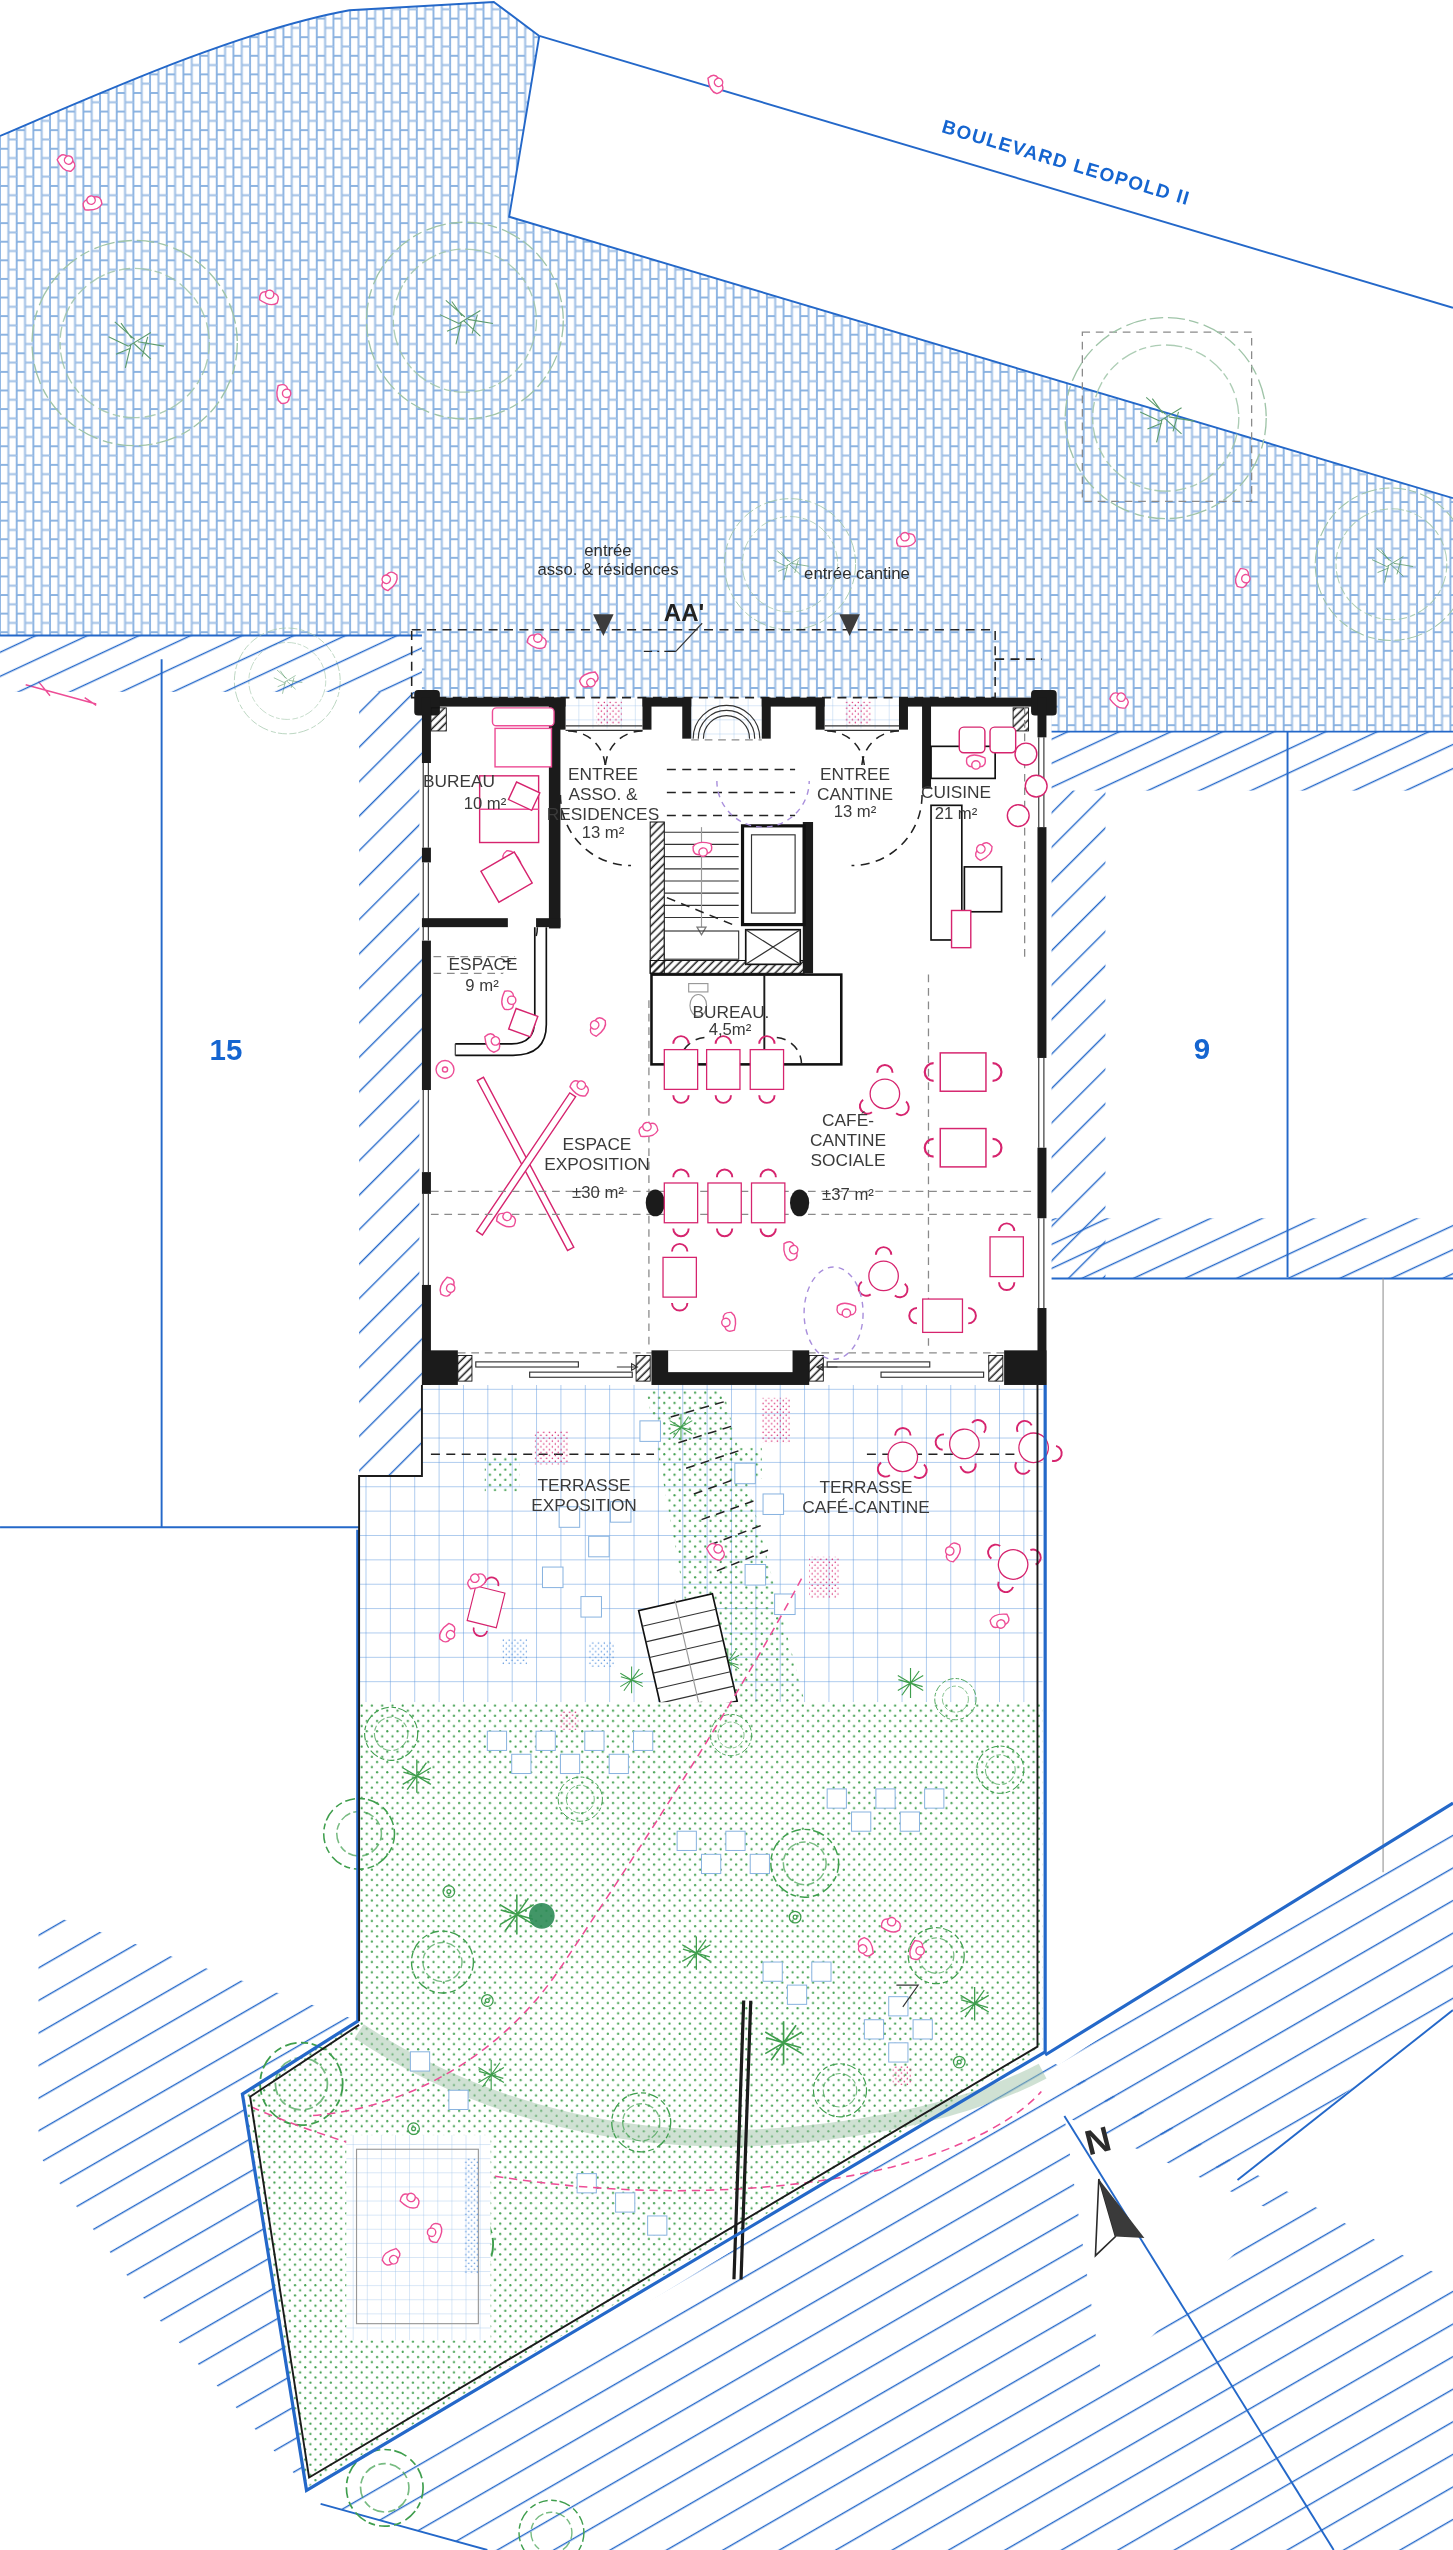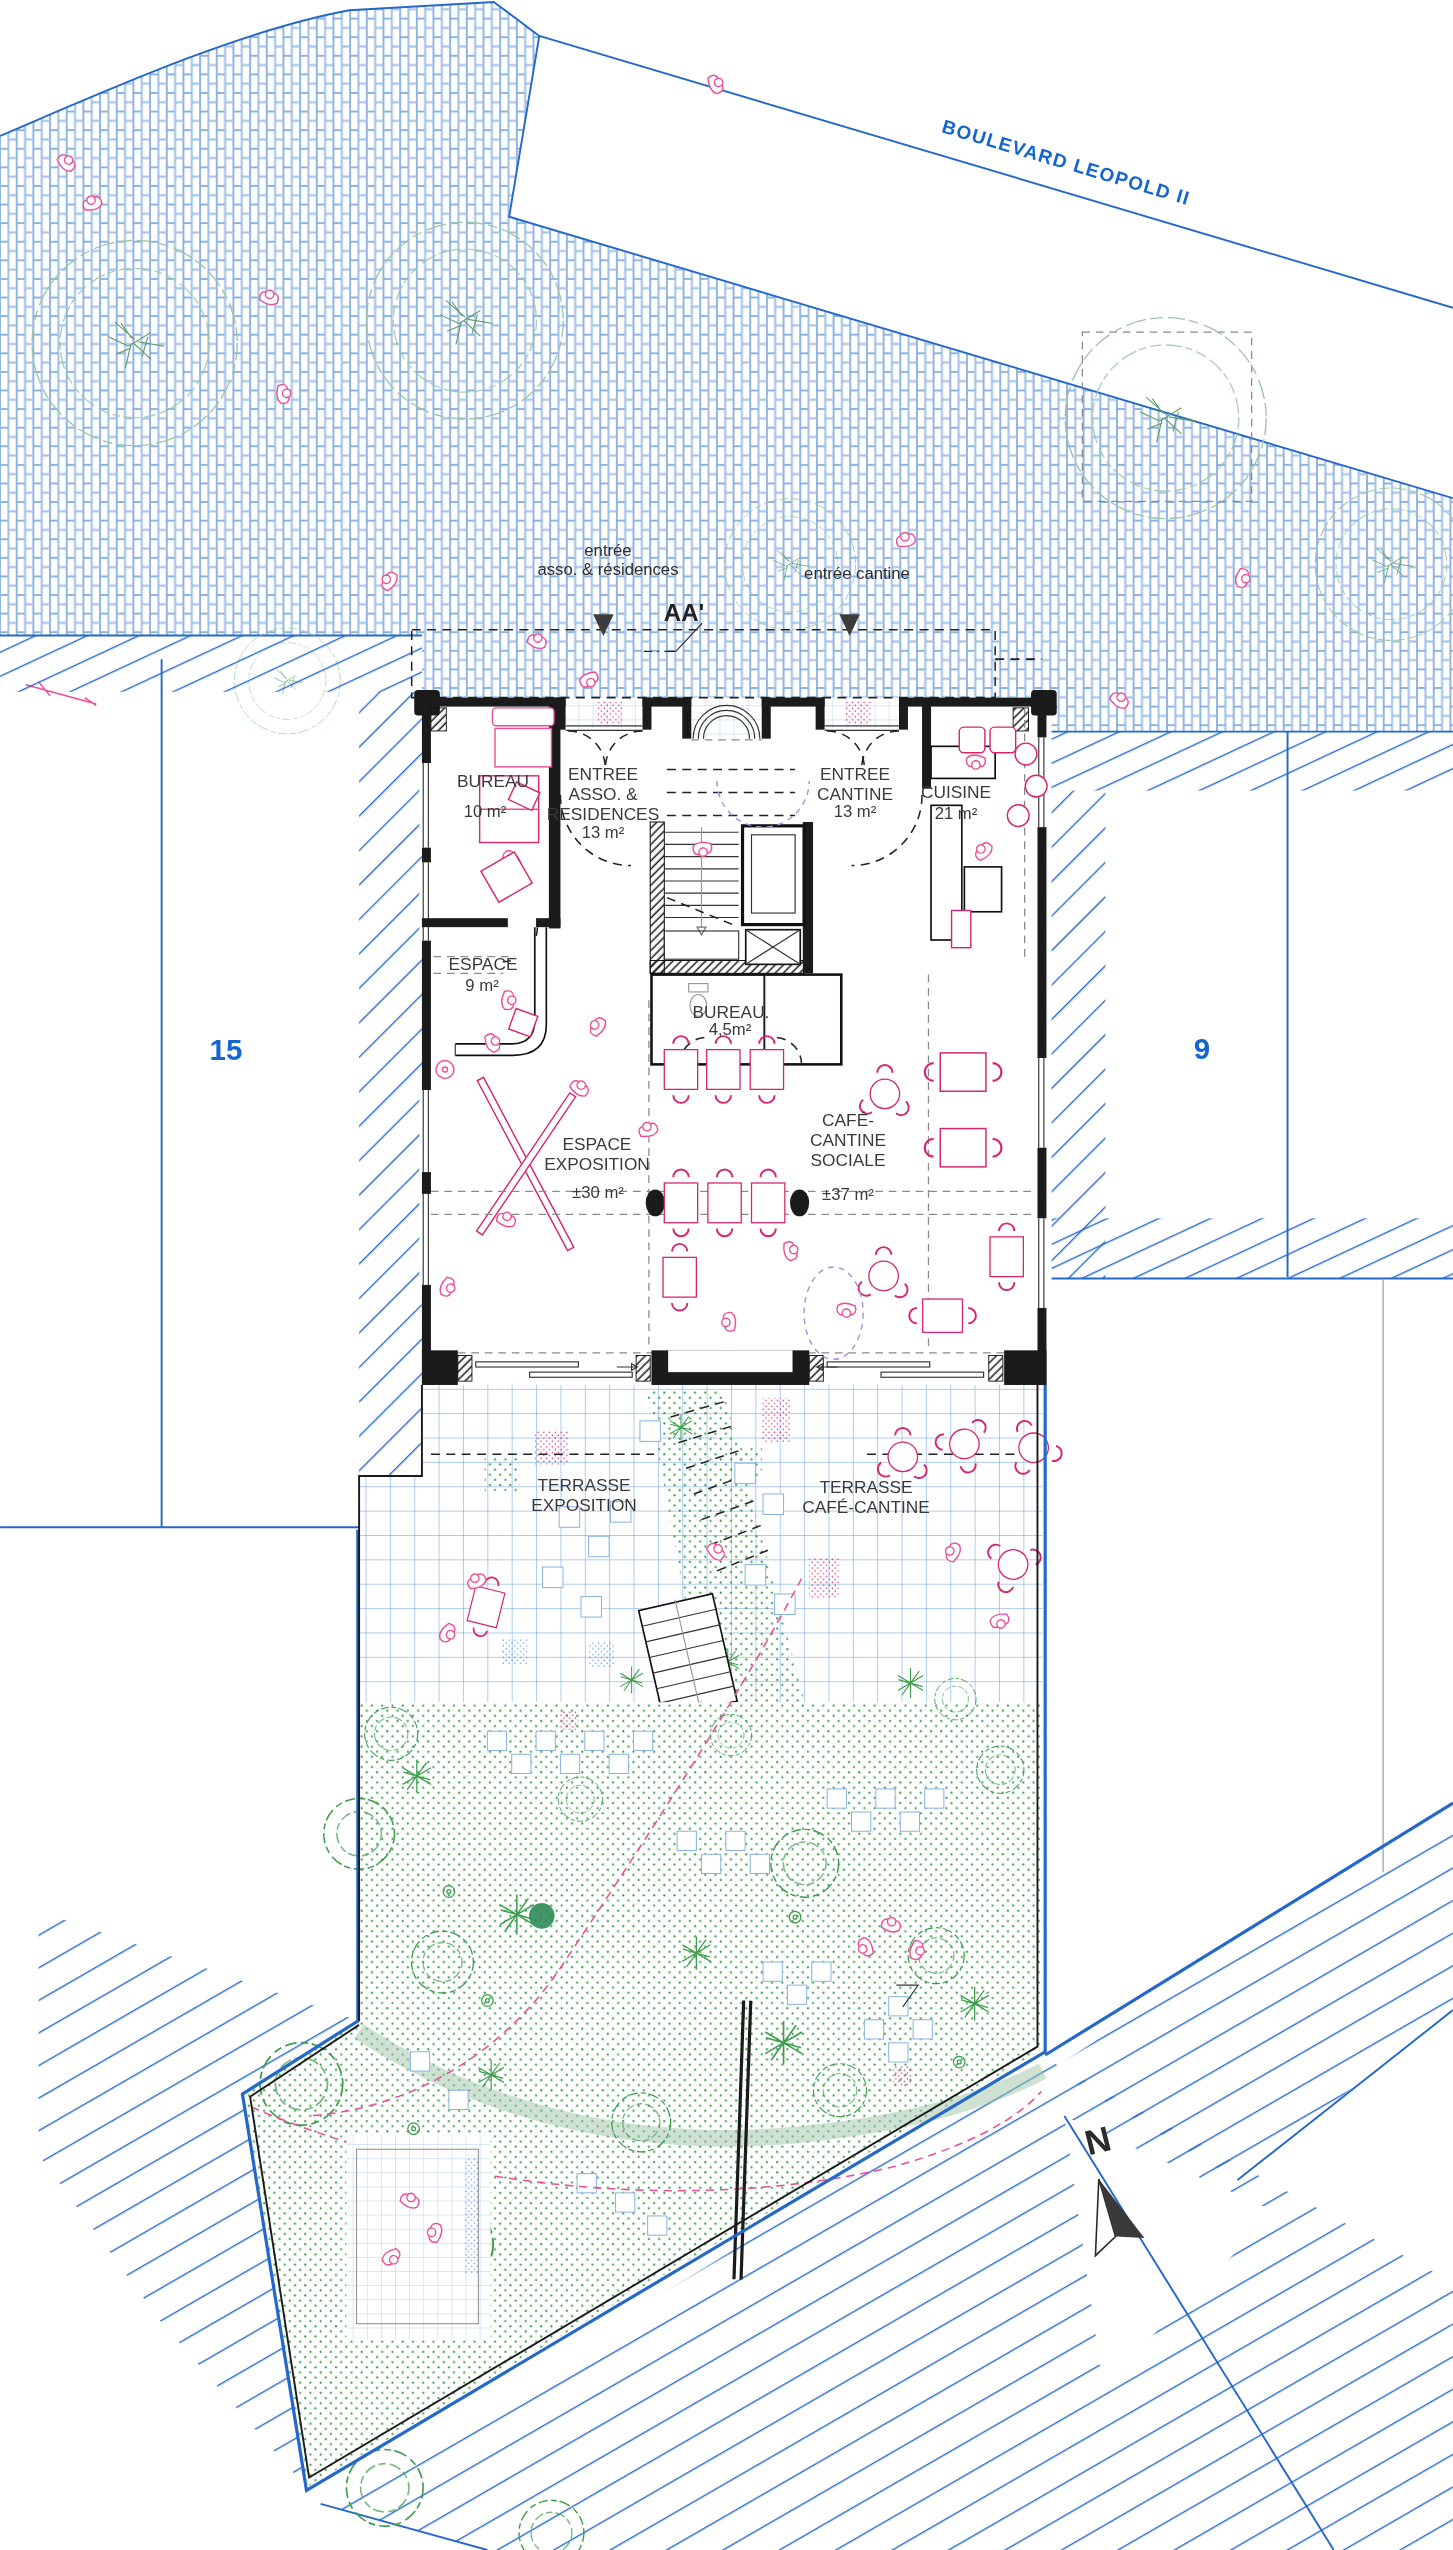"BUREAU" div.lbl { left: 493px -> 459px }
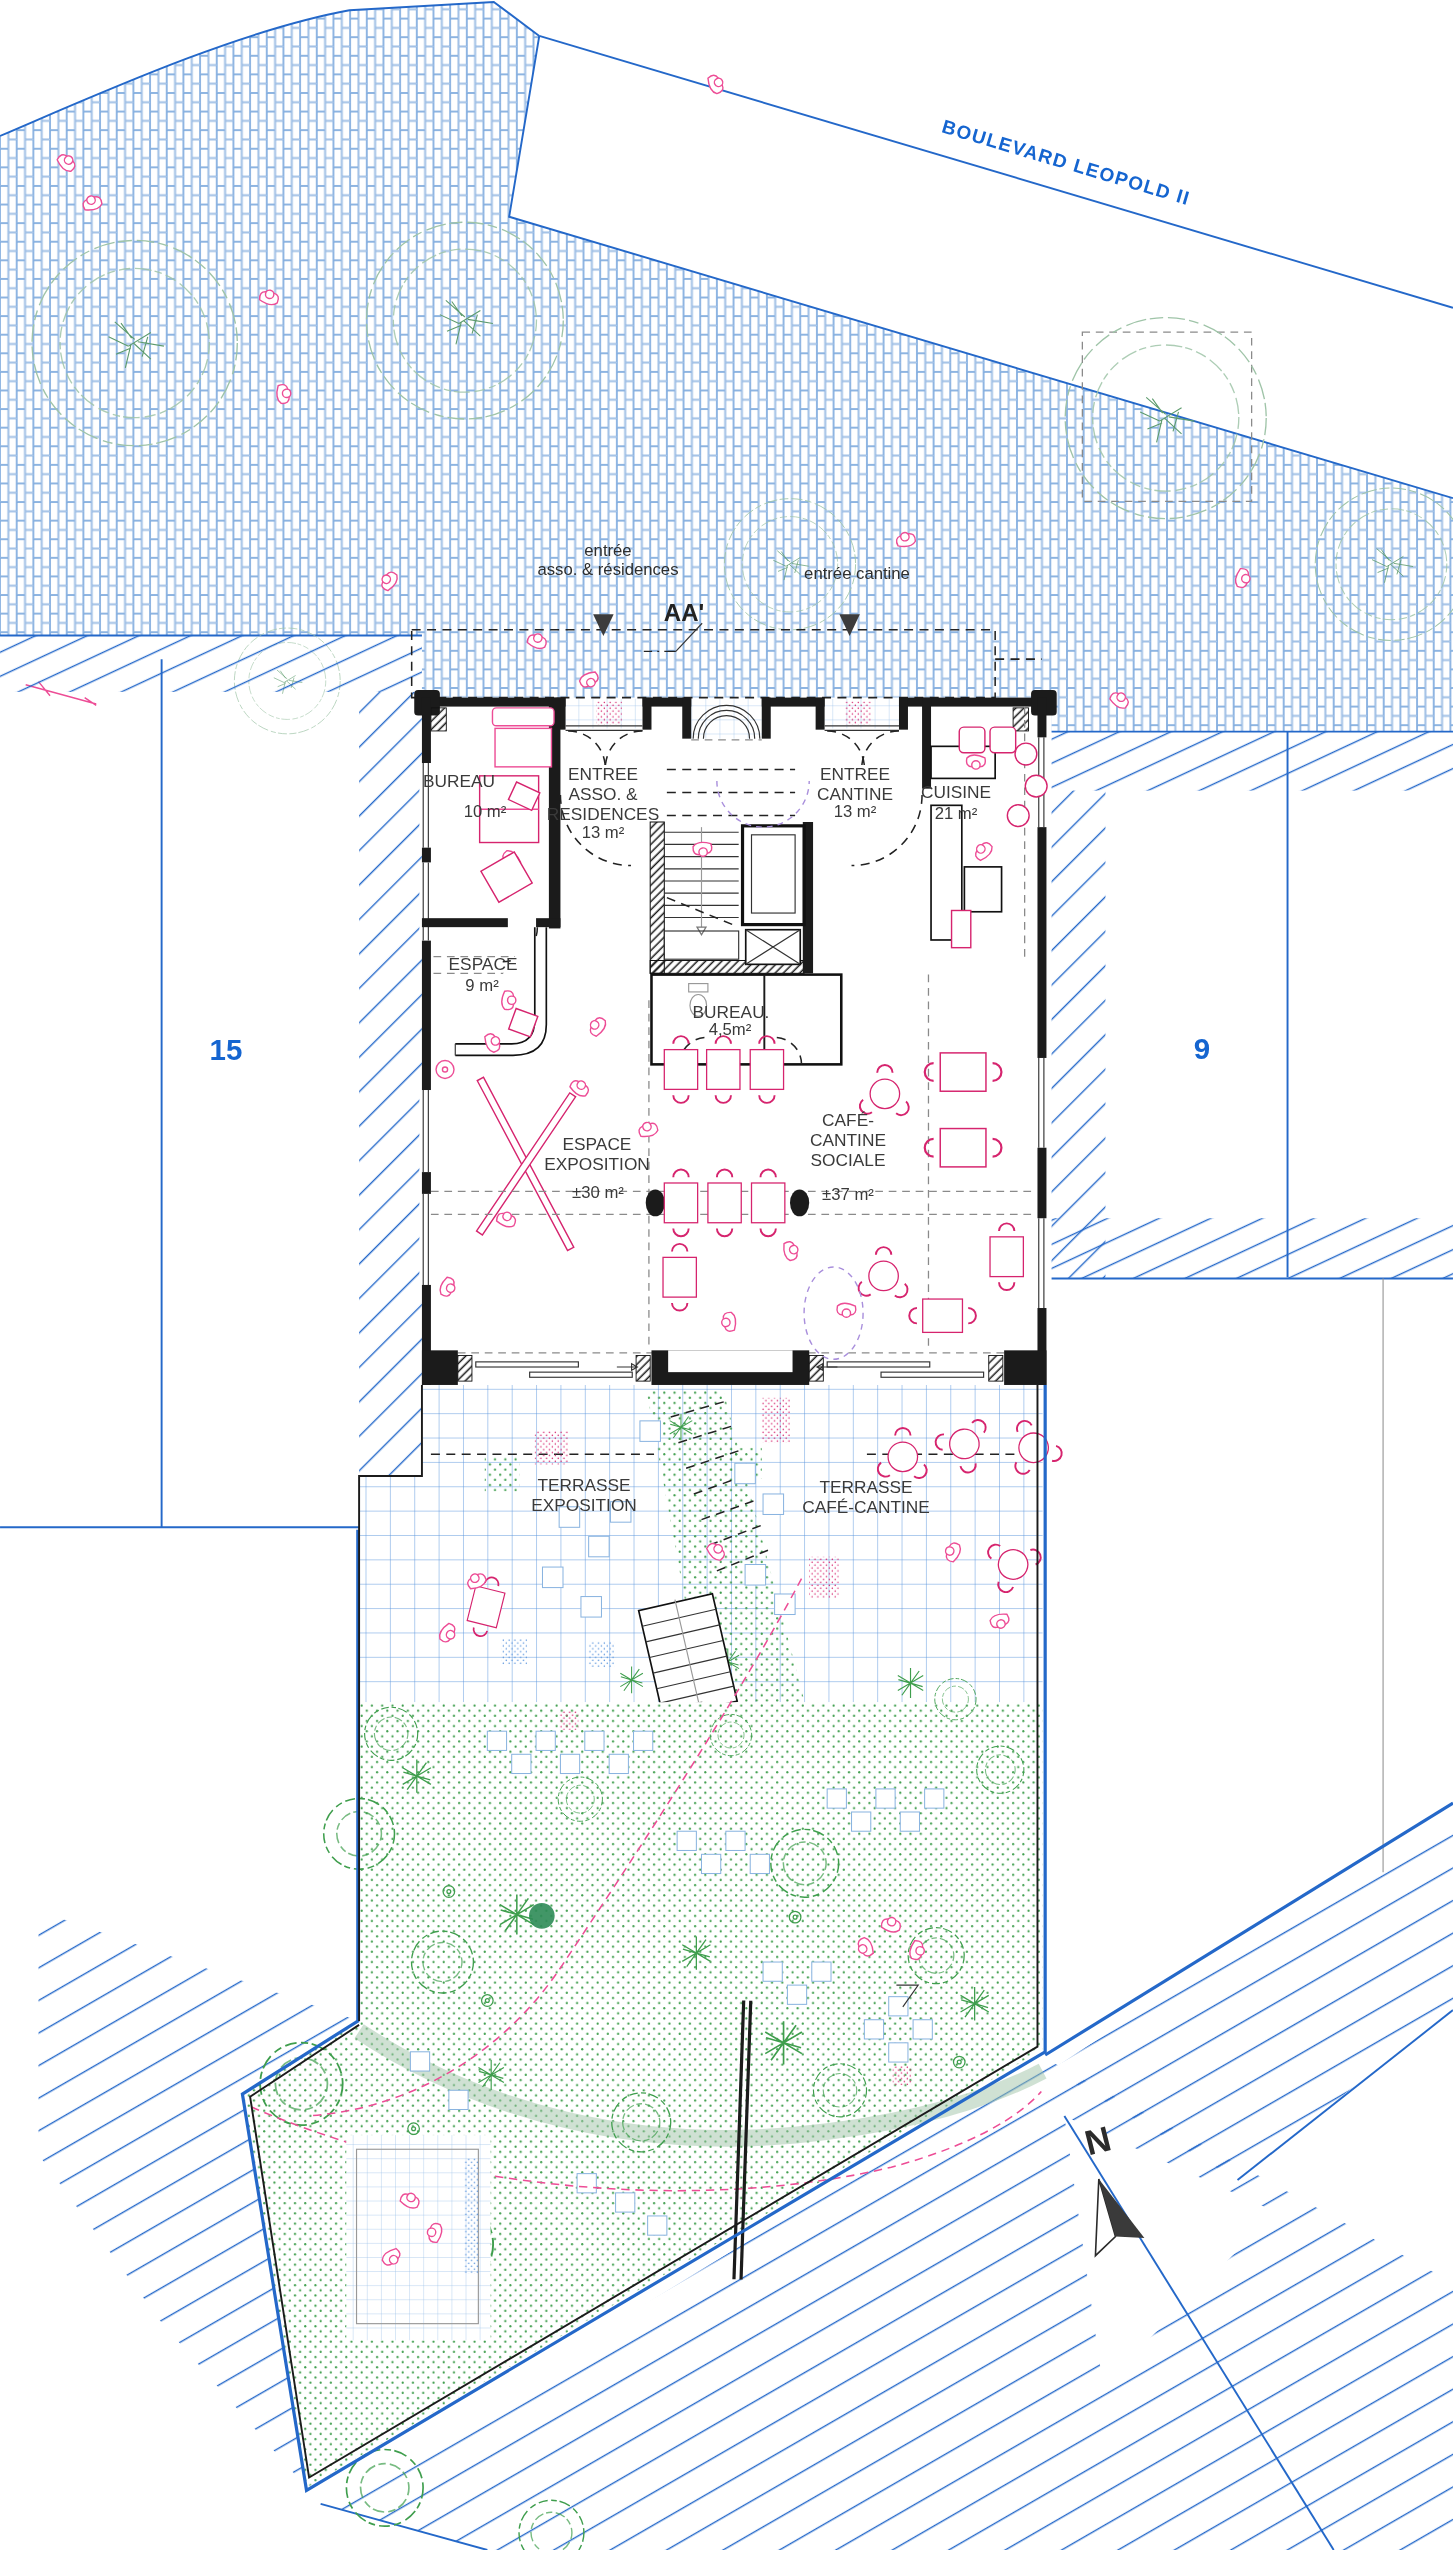"10 m²" div.lbl { margin-top: 8px -> none }
